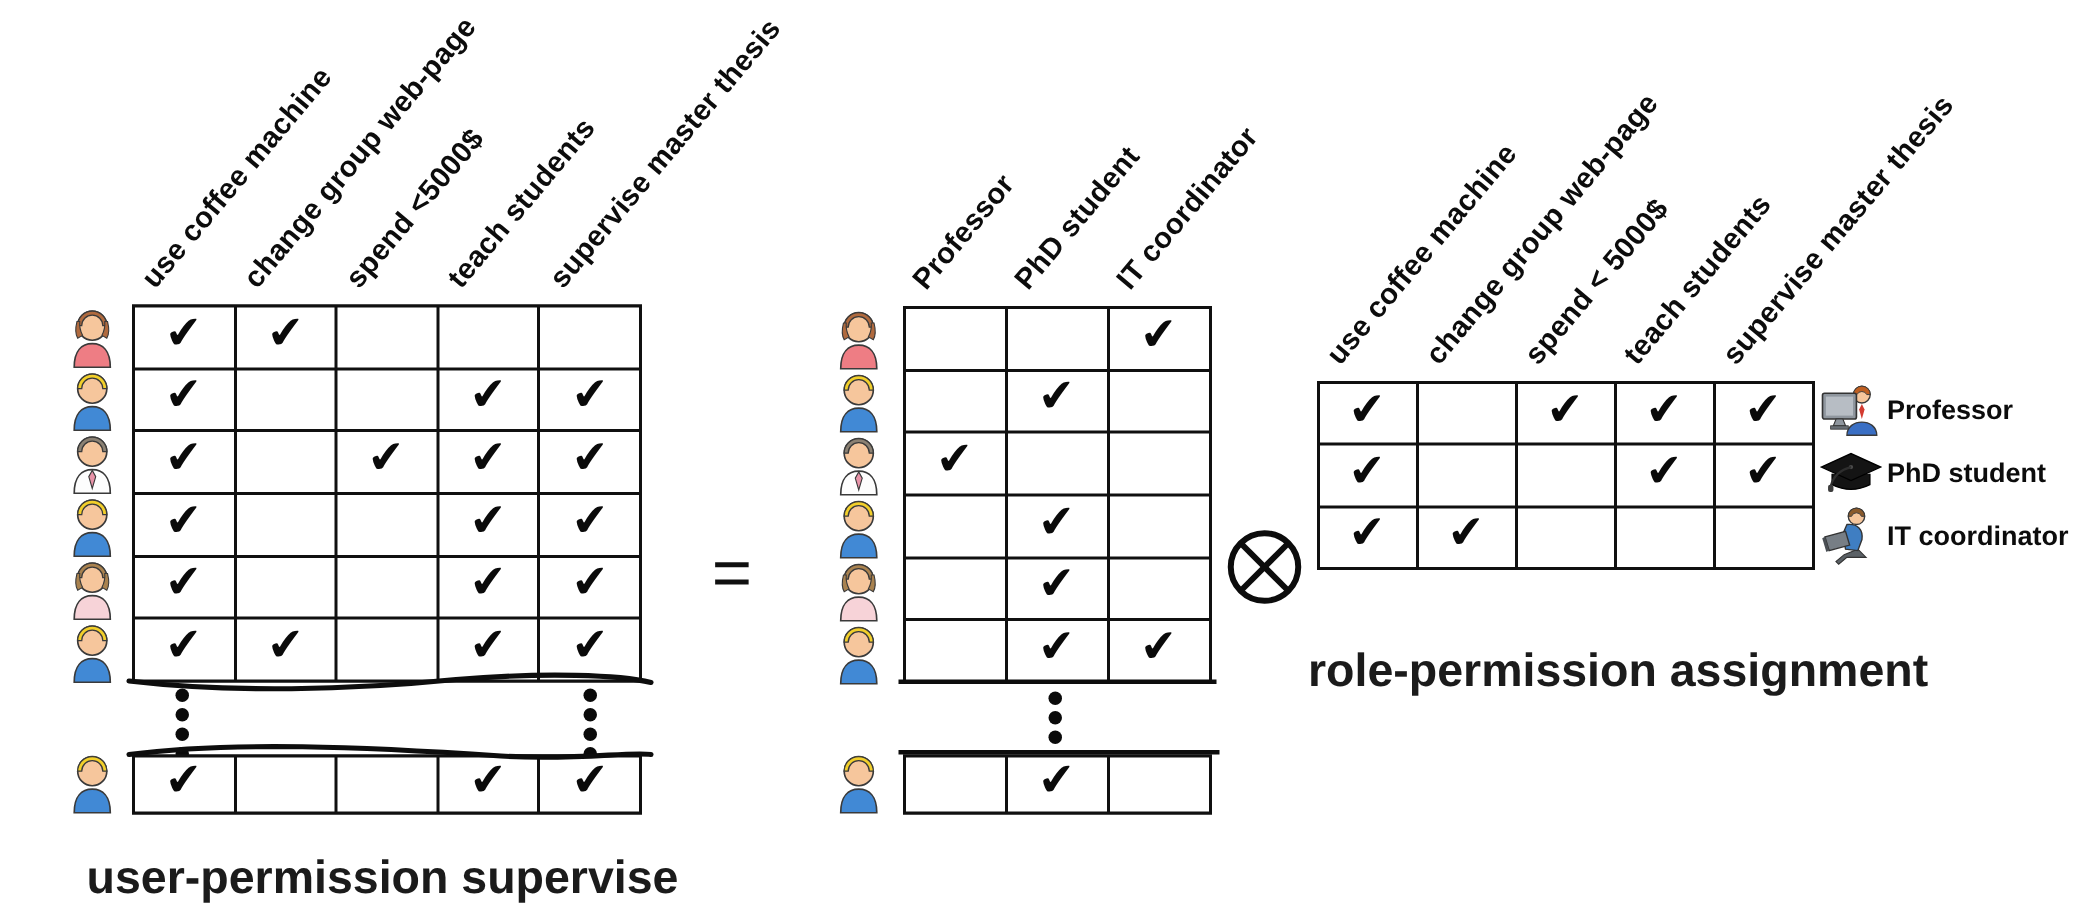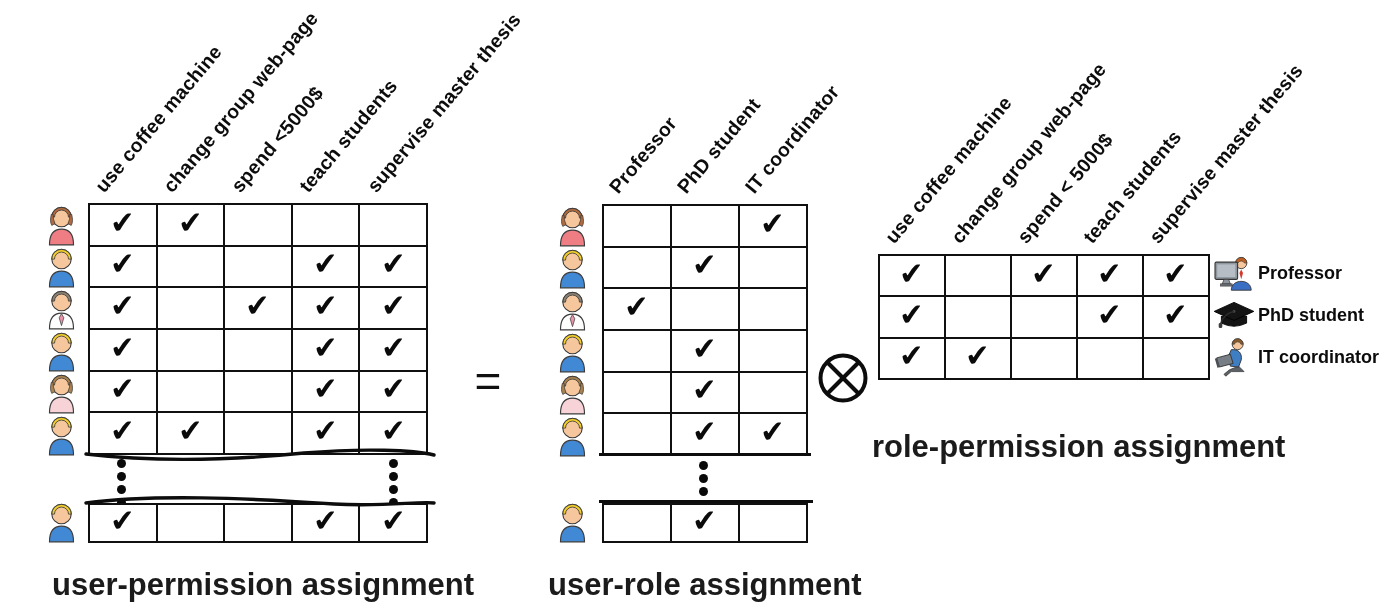"user-permission assignment" div.caption { text: assignment -> supervise }
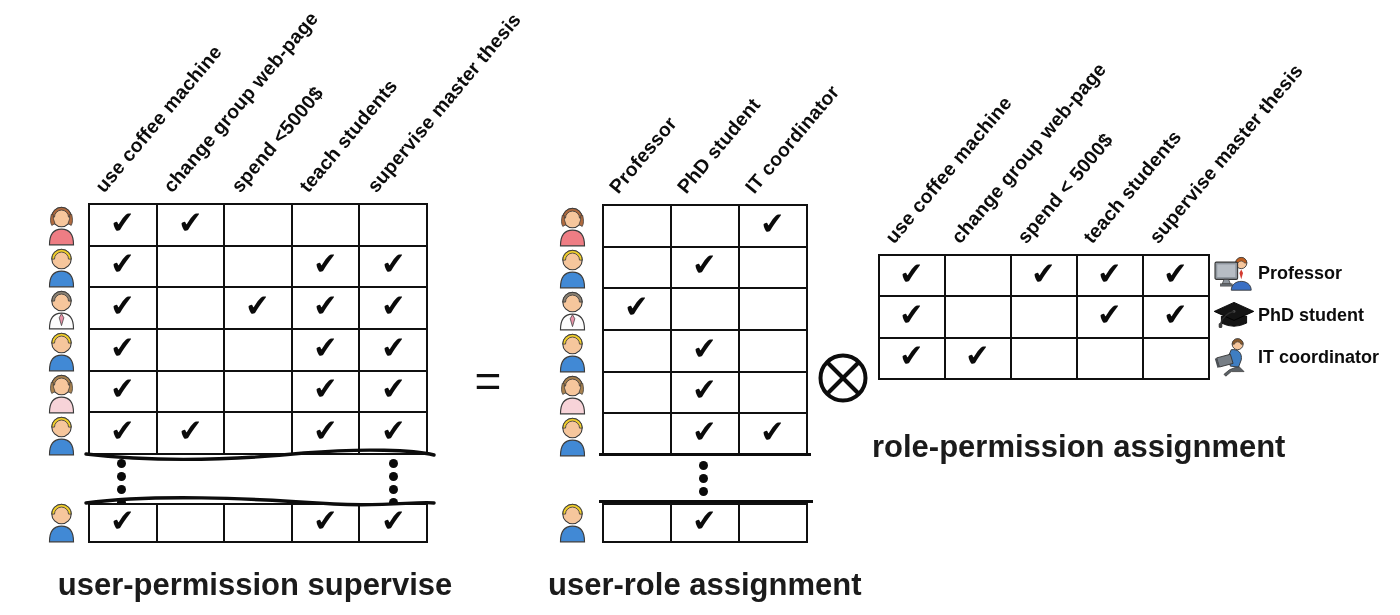"user-role assignment" div.caption { html: <div>user-role assignment</div> -> none }
